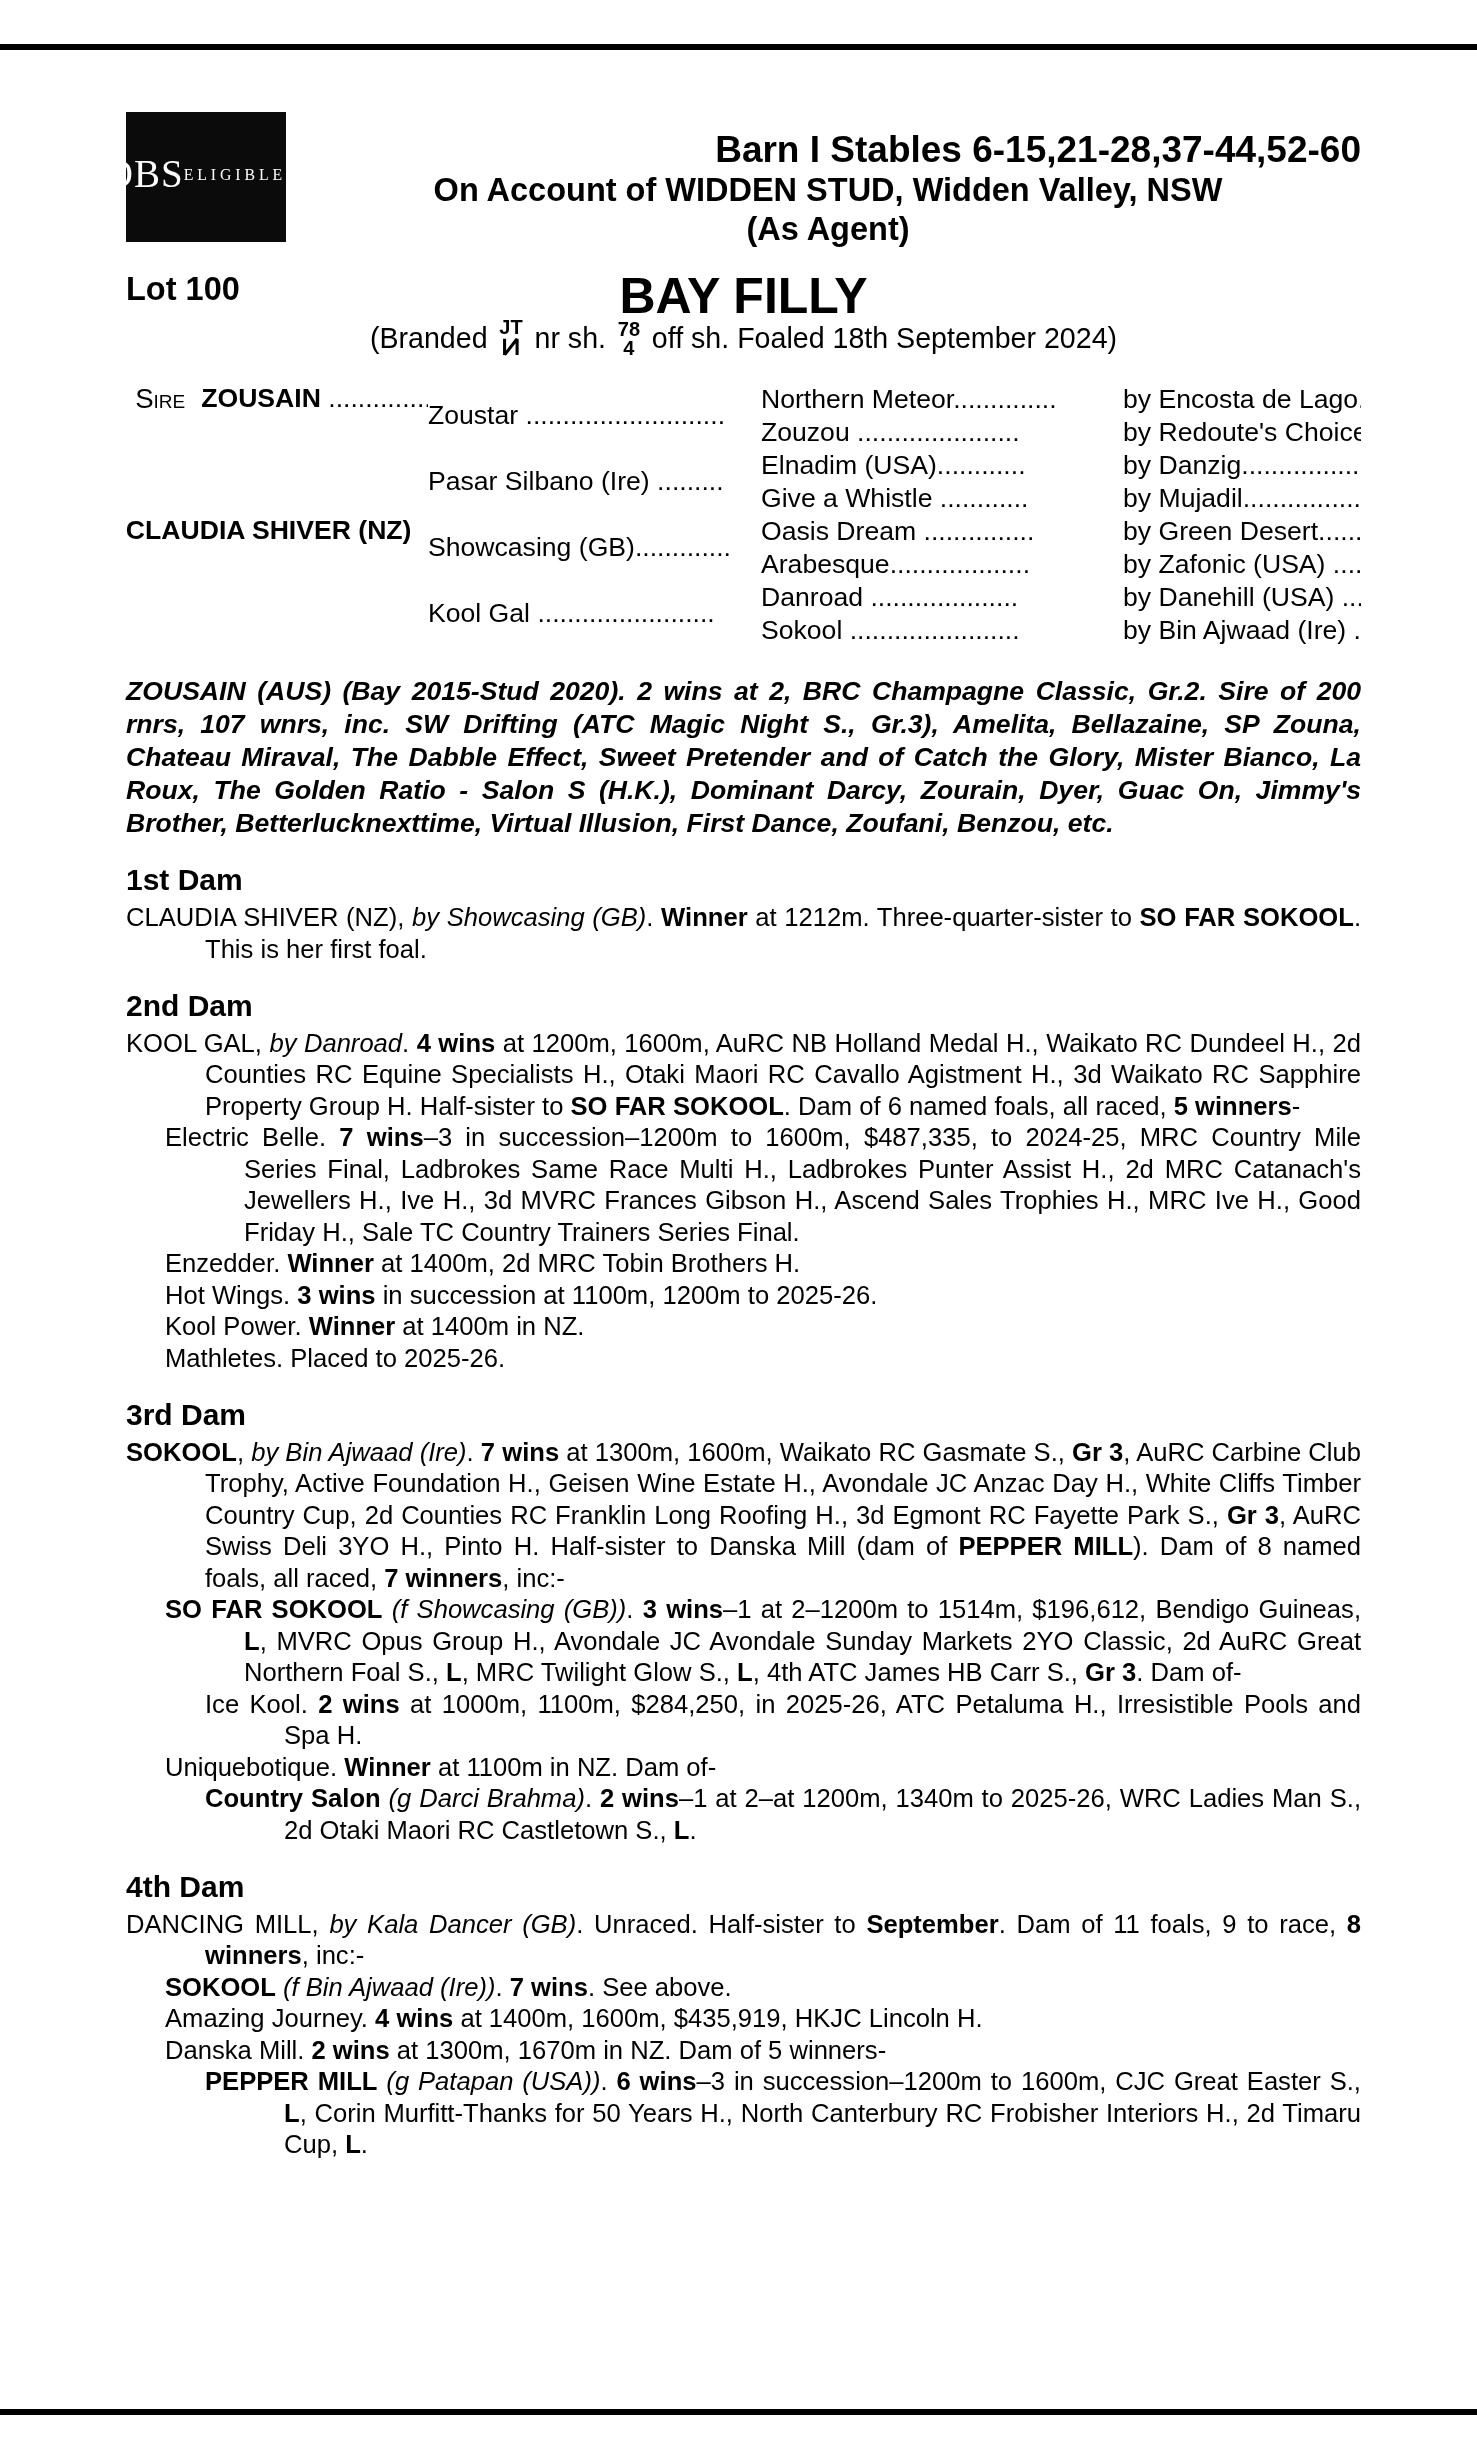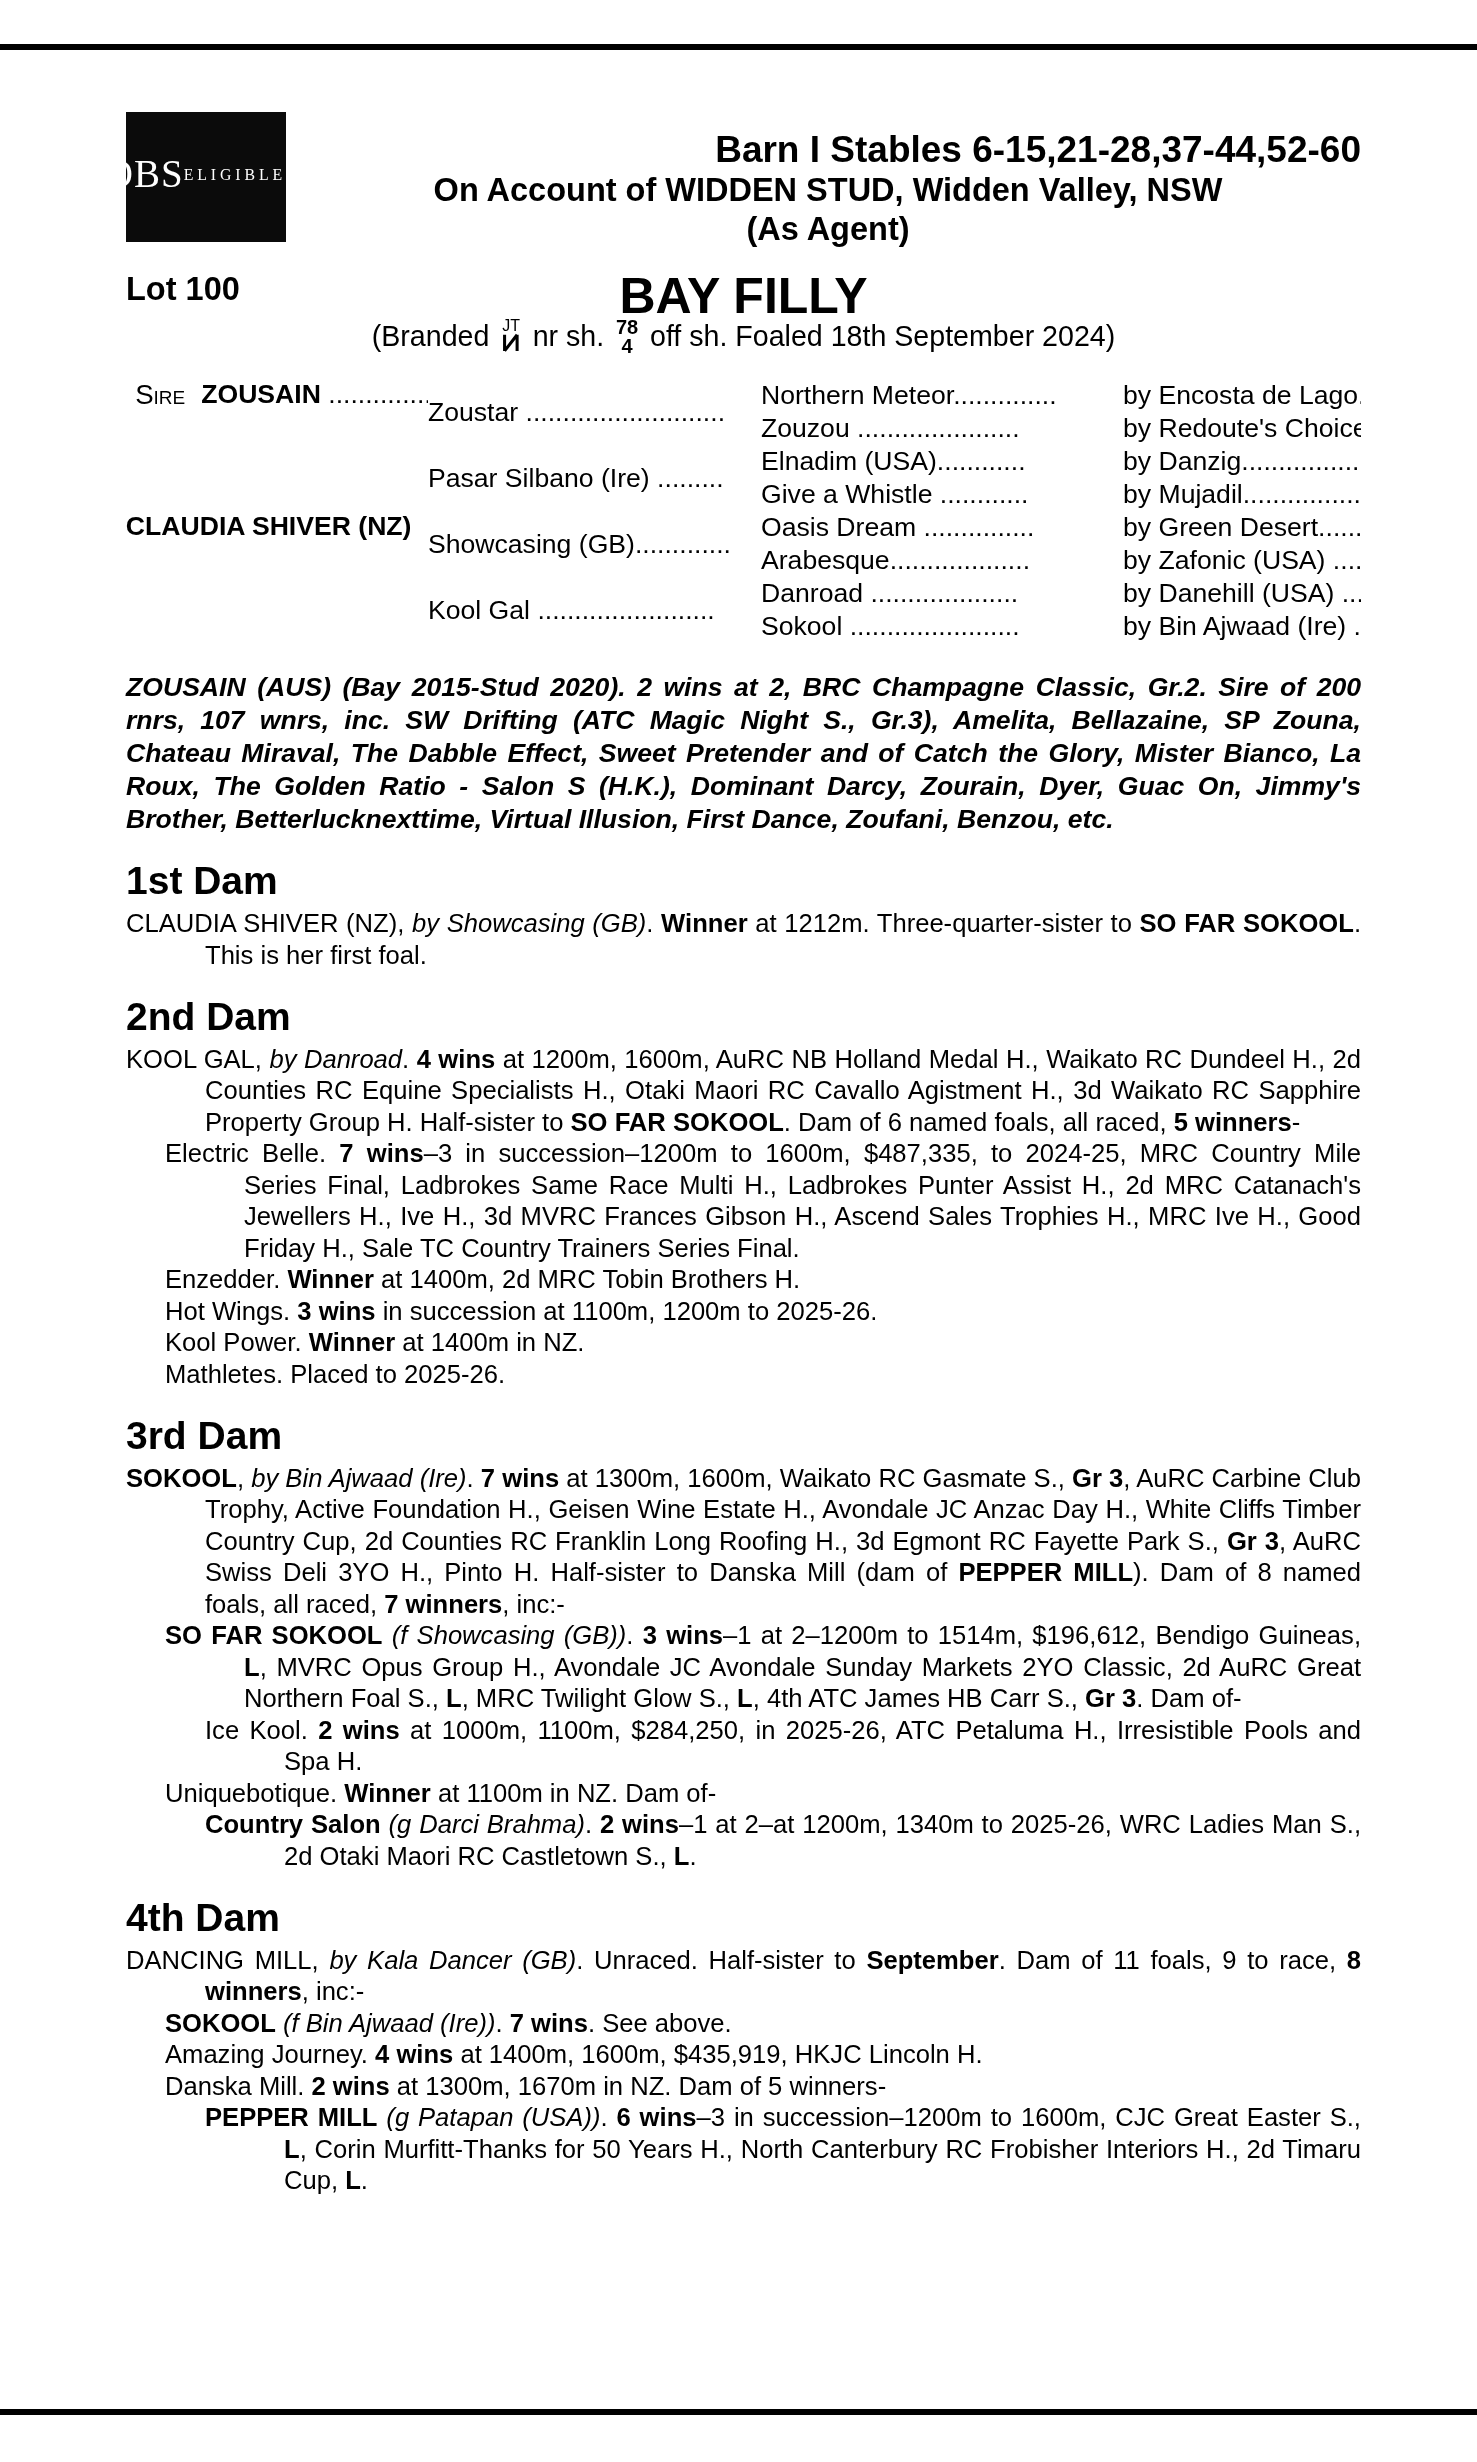"JT" .stack { font-size: 16px -> 20px; font-weight: normal -> bold }
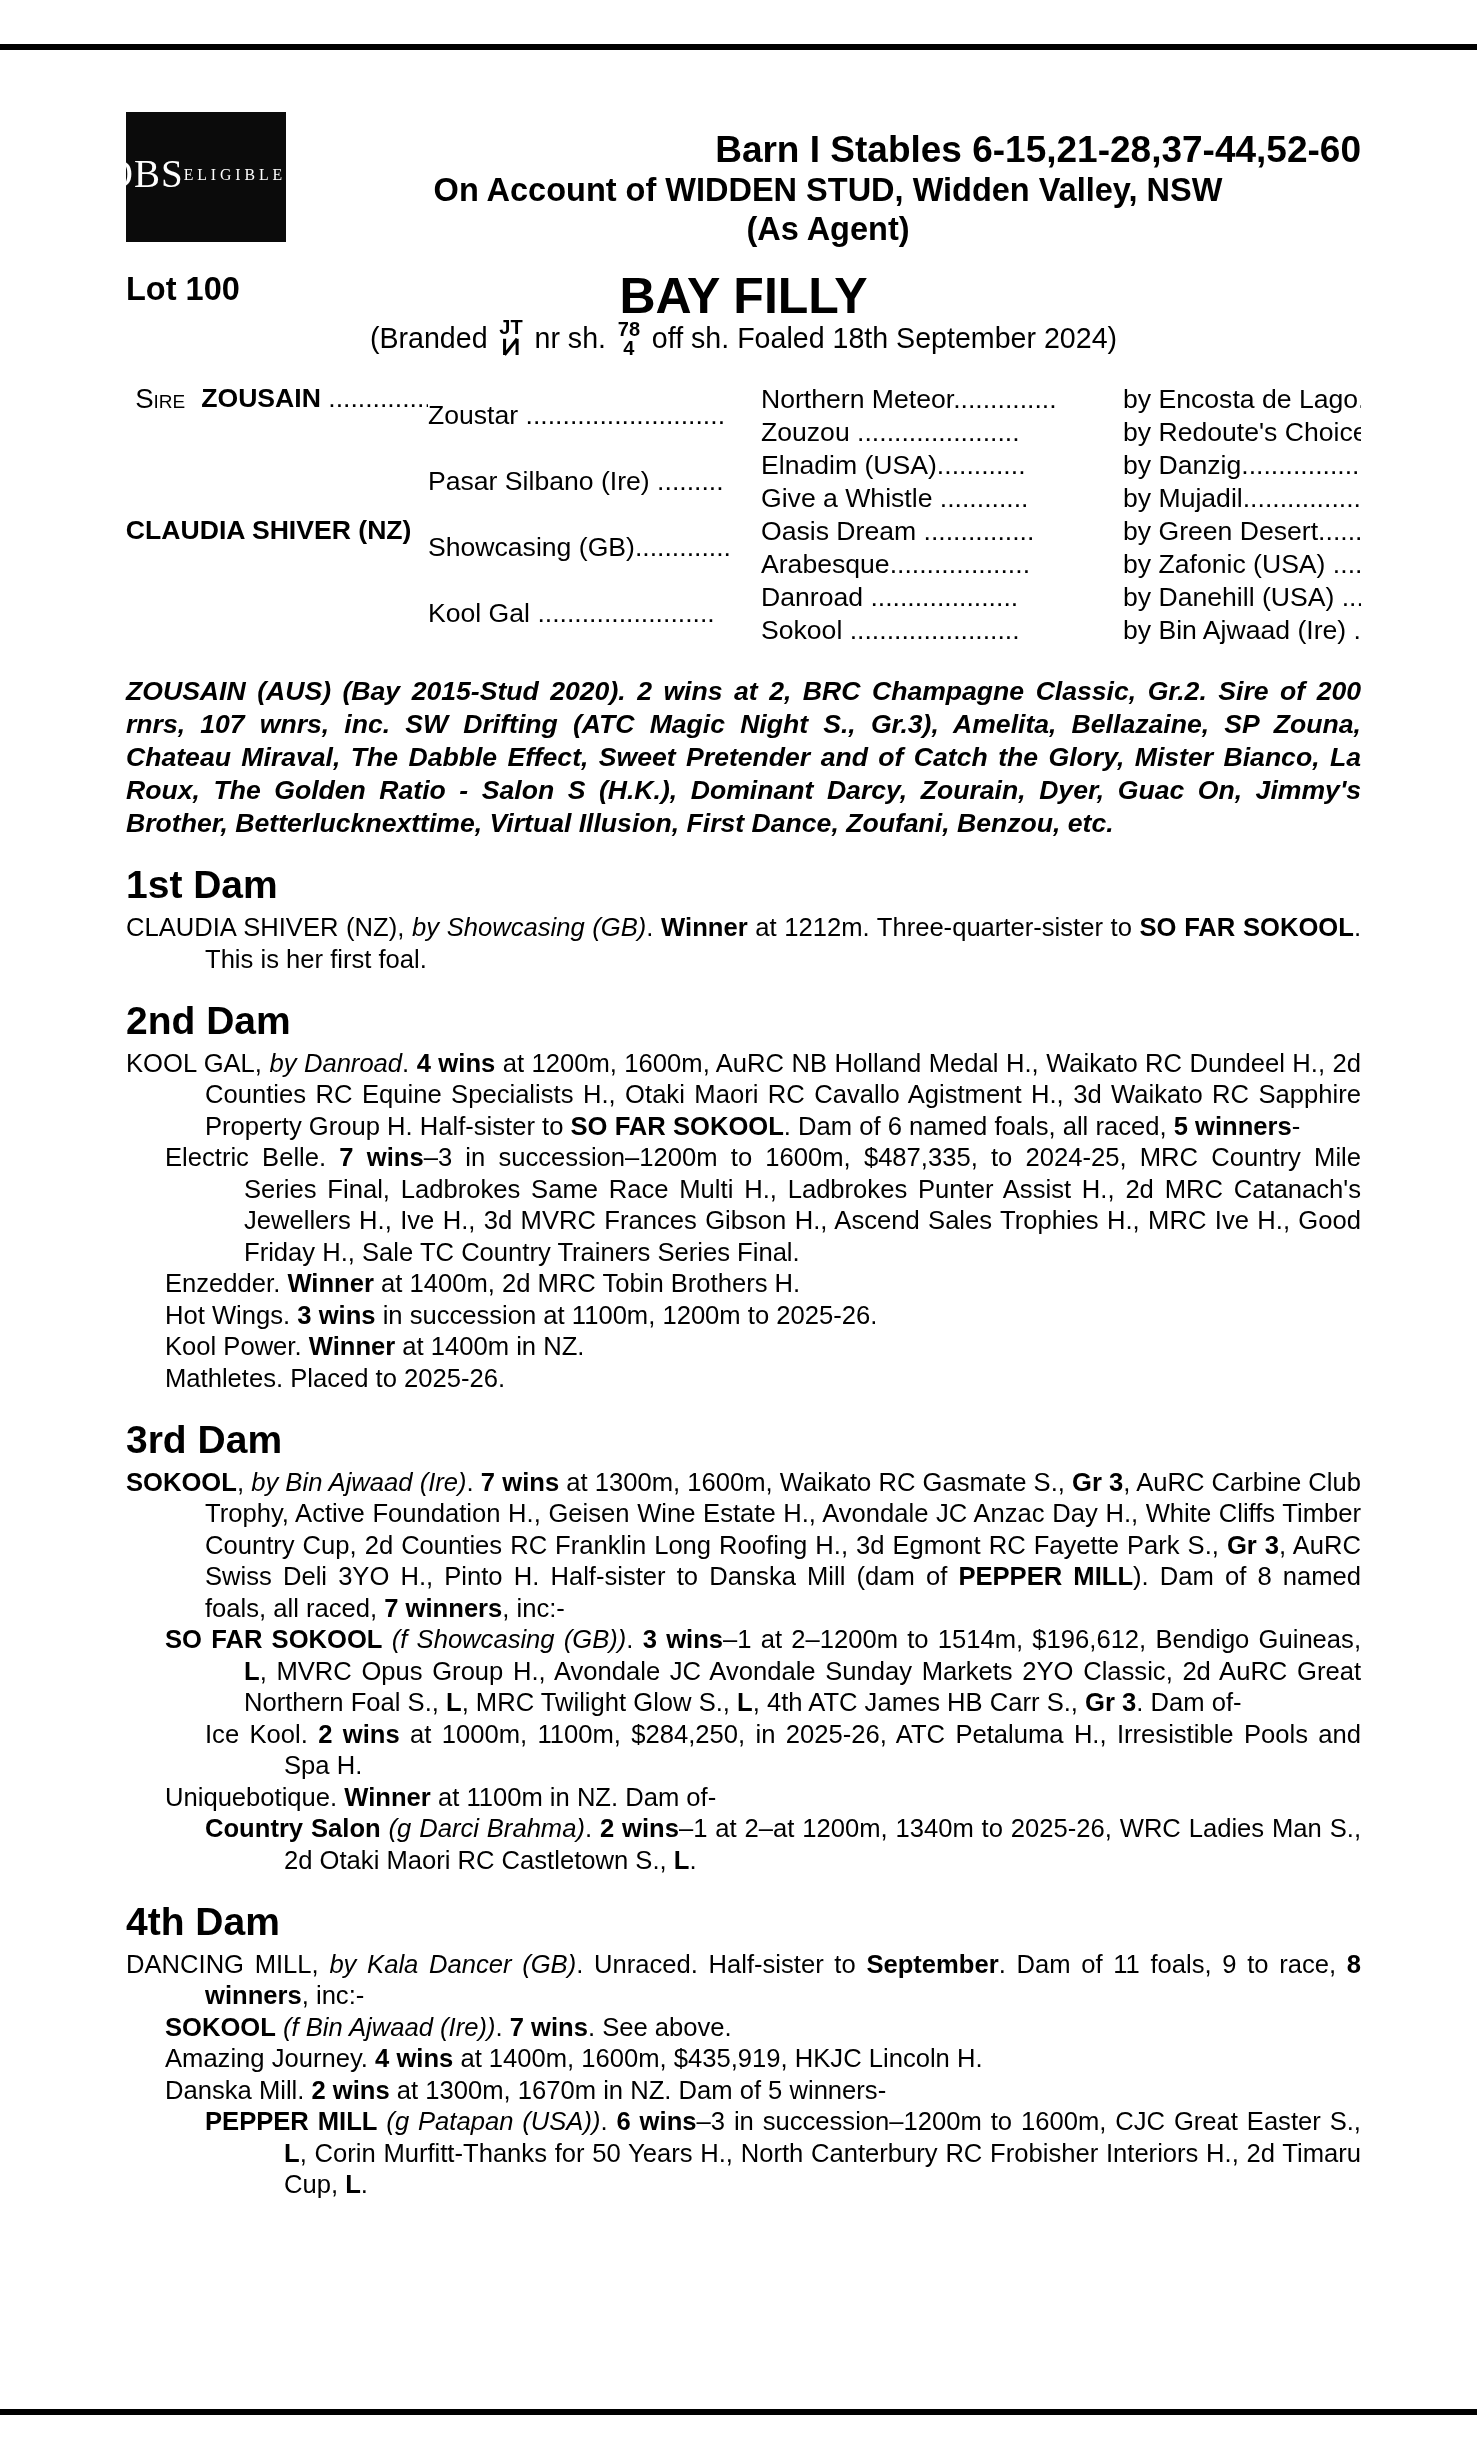"1st Dam" .sec-h { font-size: 39px -> 30px }
